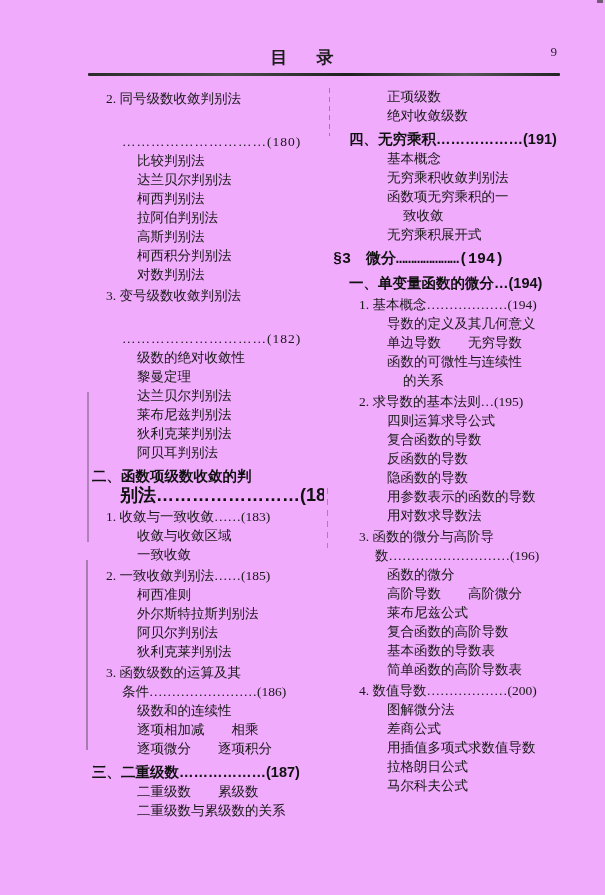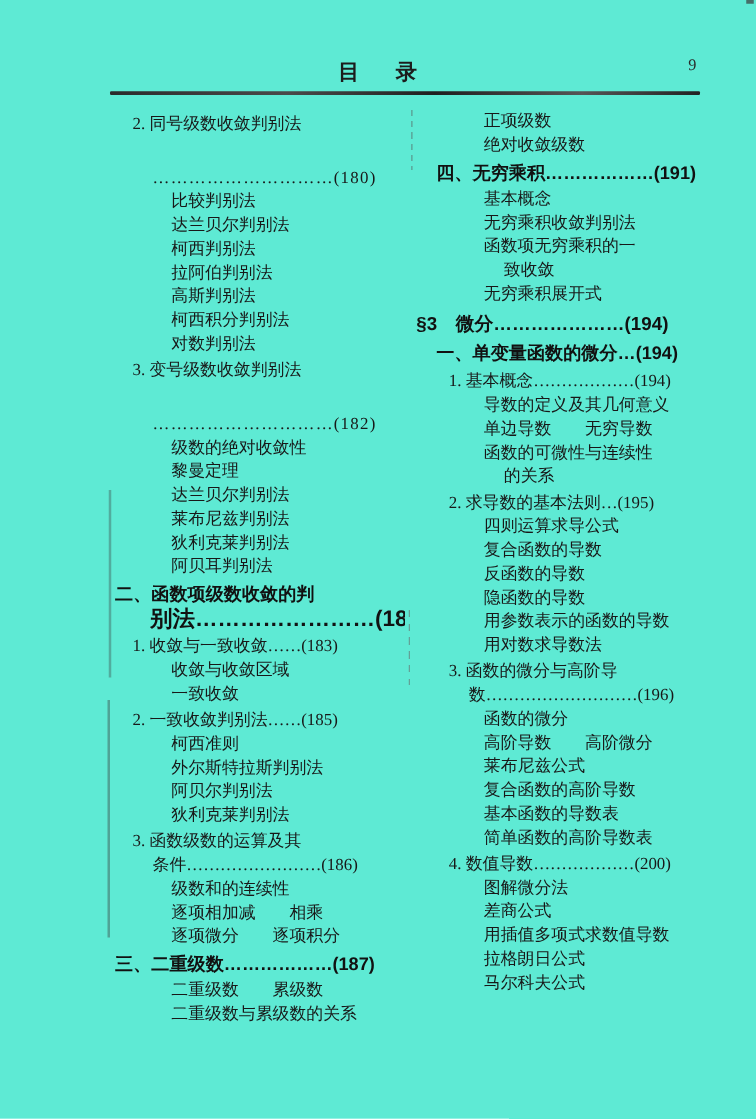"目 录" .page { background: #5eead4 -> #f0abfc }
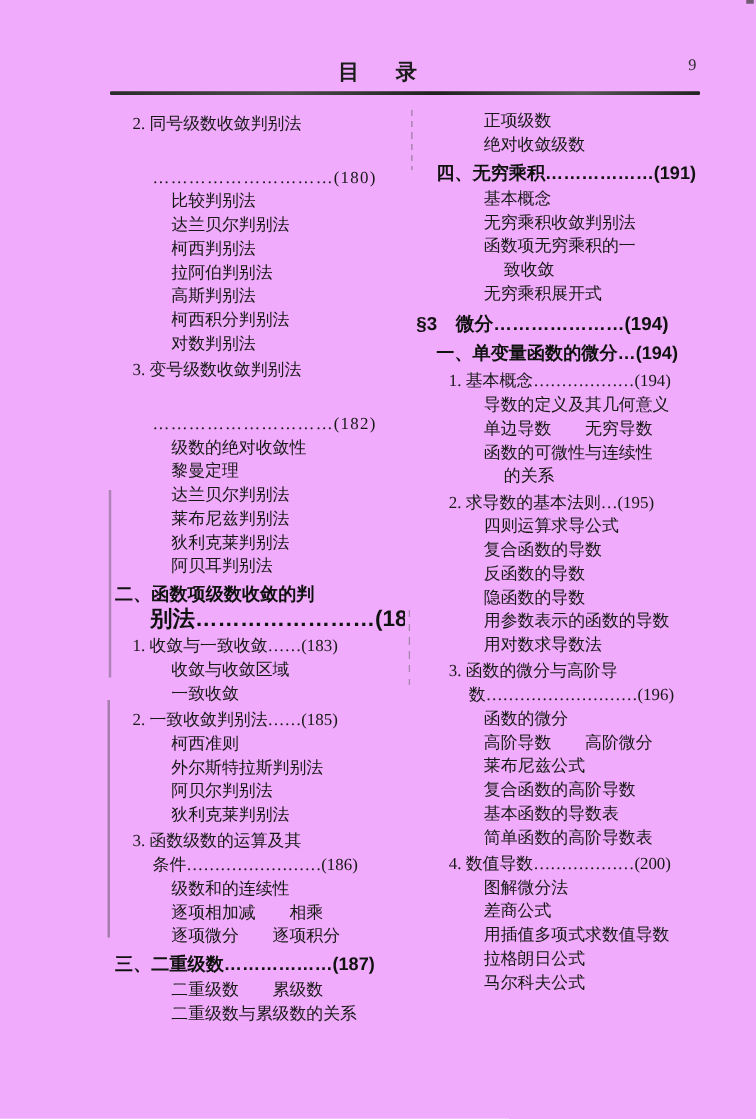"§3 微分…………………(194)" .line.chapter { font-family: Liberation Sans, sans-serif -> Liberation Mono, monospace }
